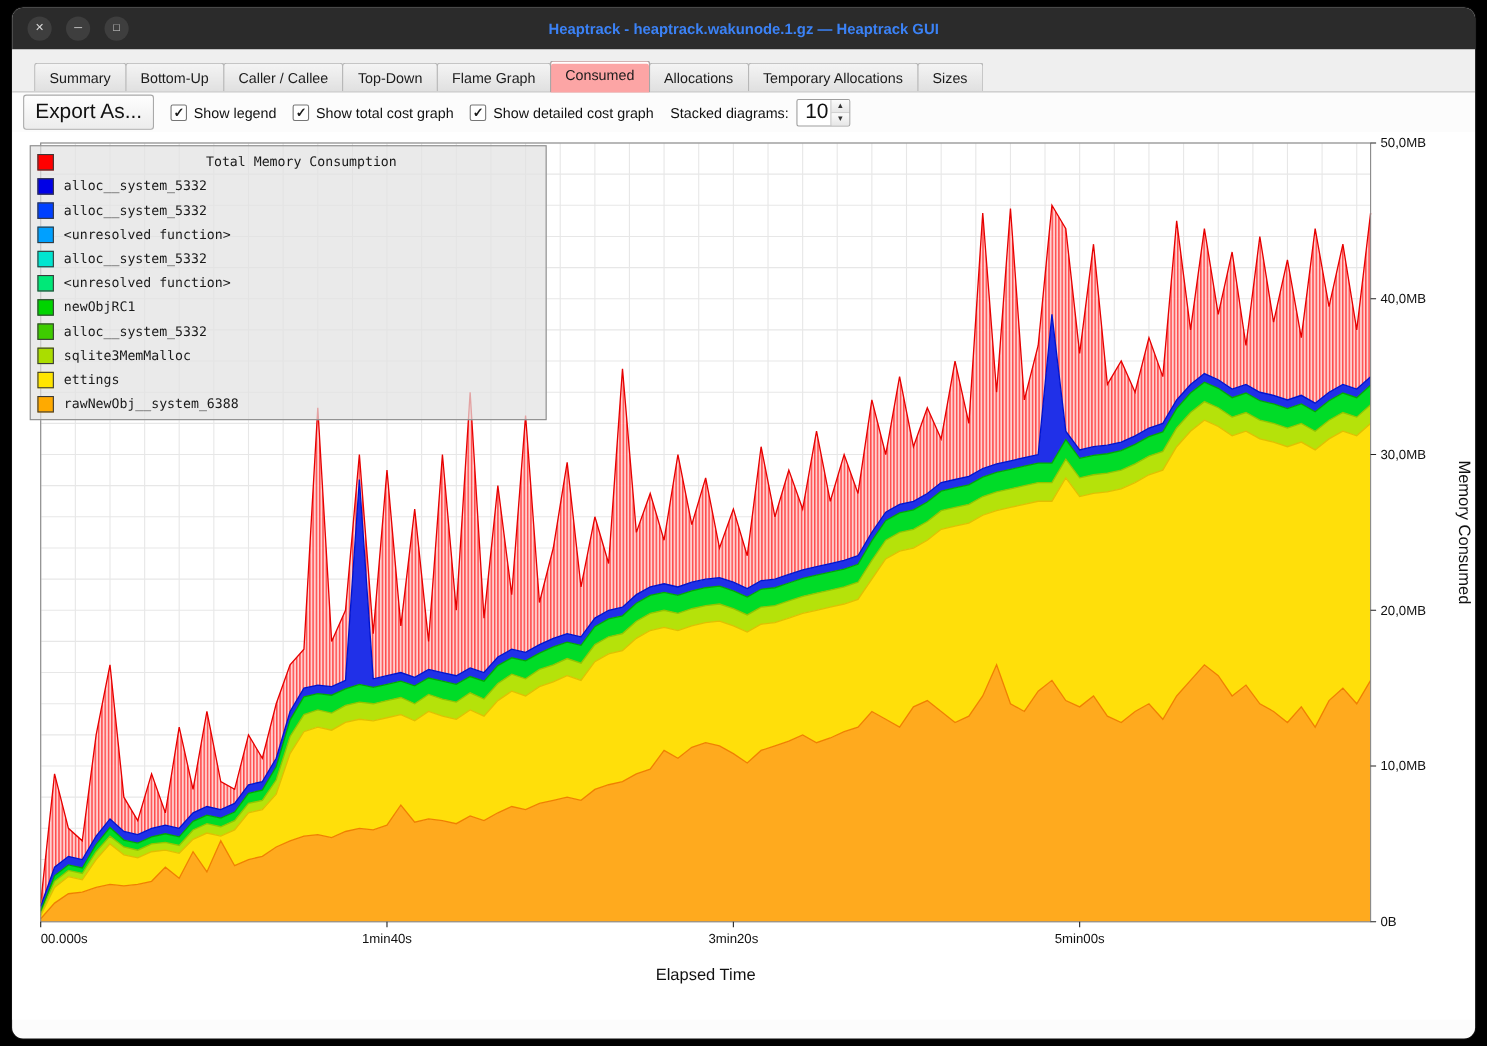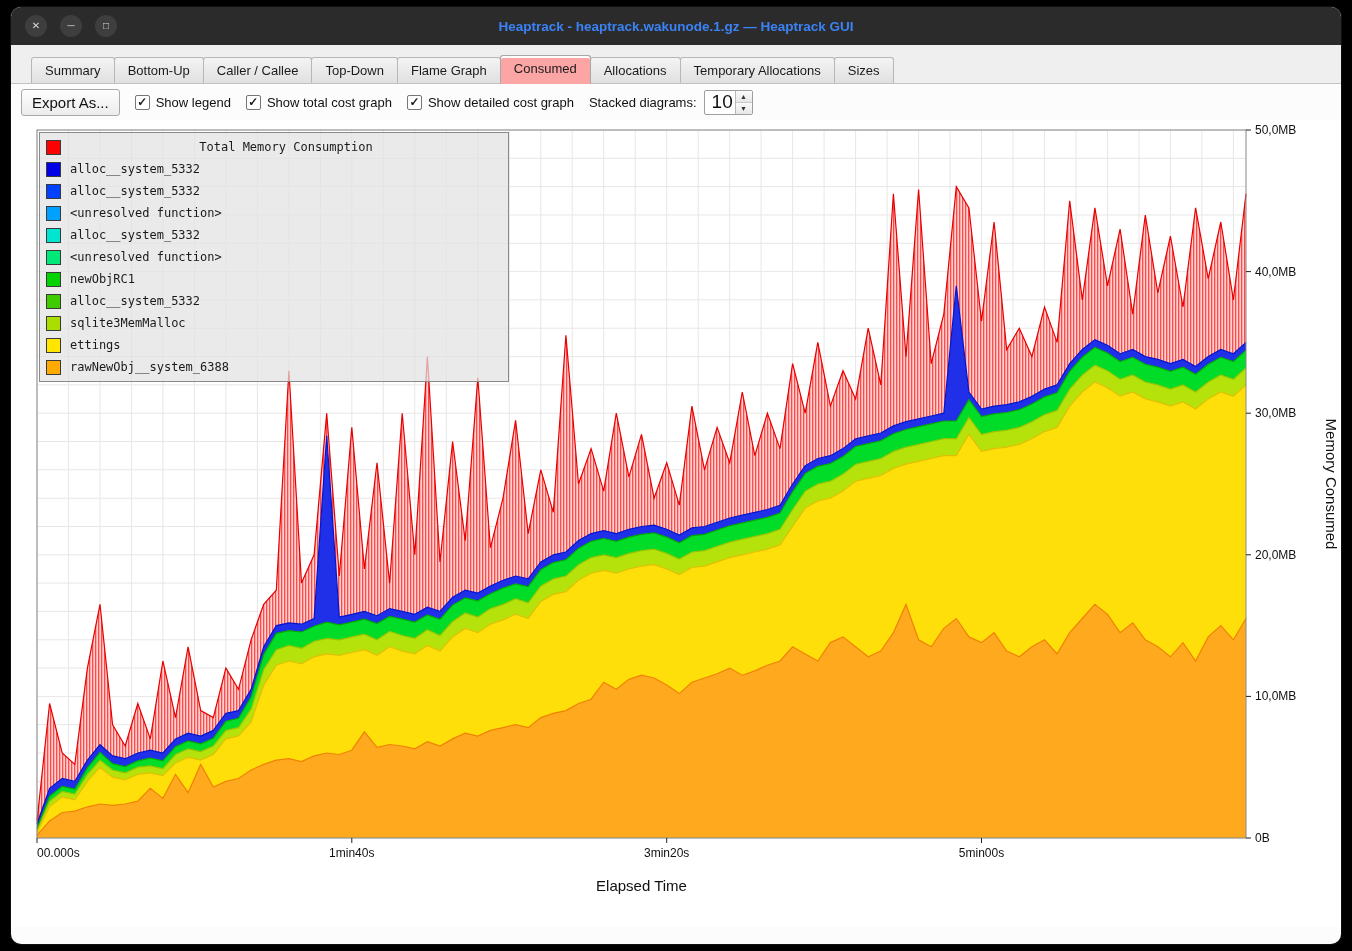"Export As..." #export-btn { font-size: 15px -> 19px }
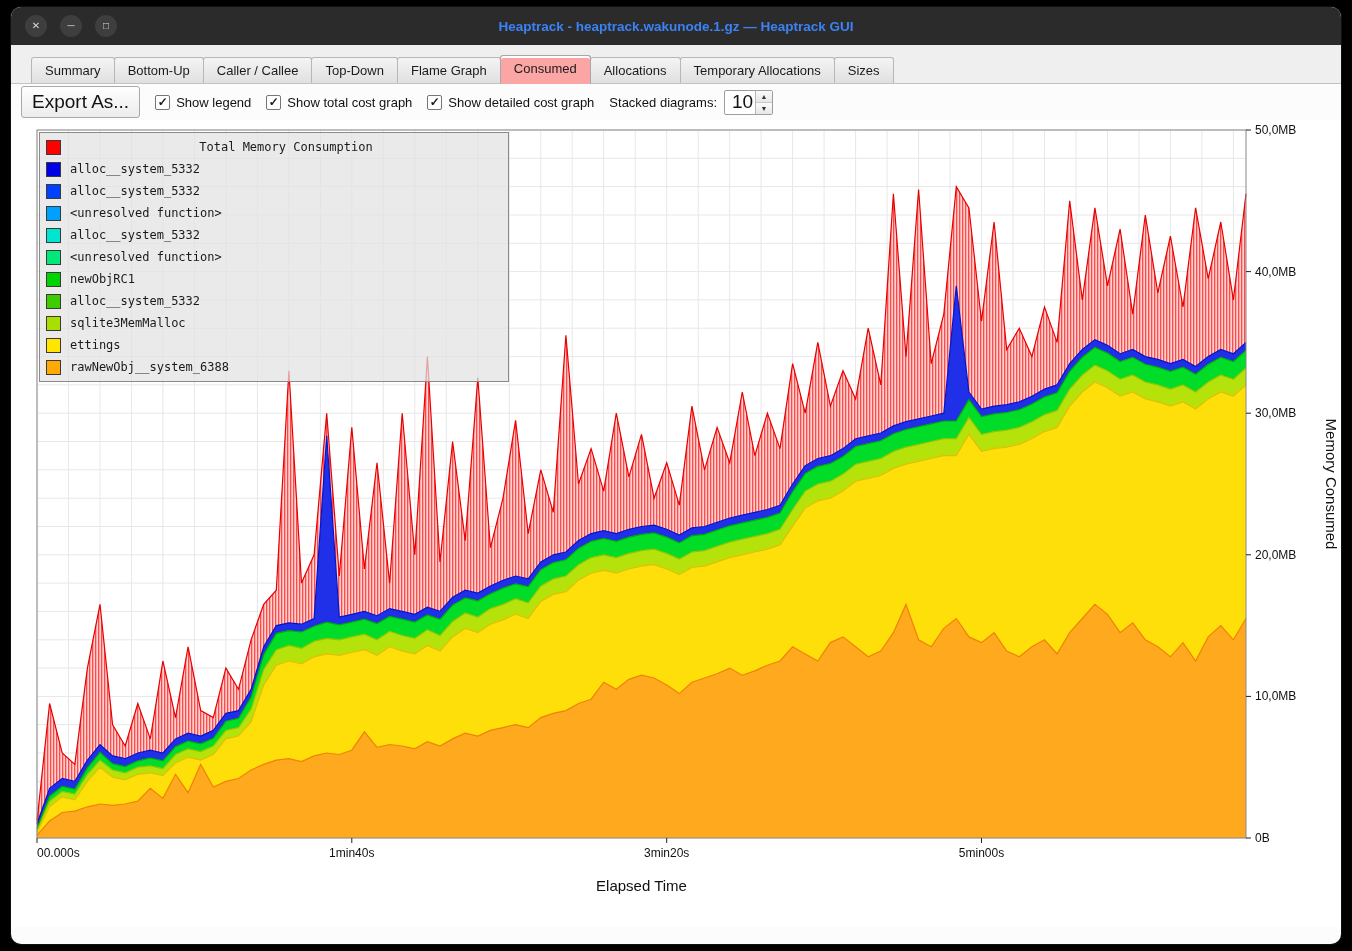"Total Memory Consumption" #legend { left: 28px -> 16px }
